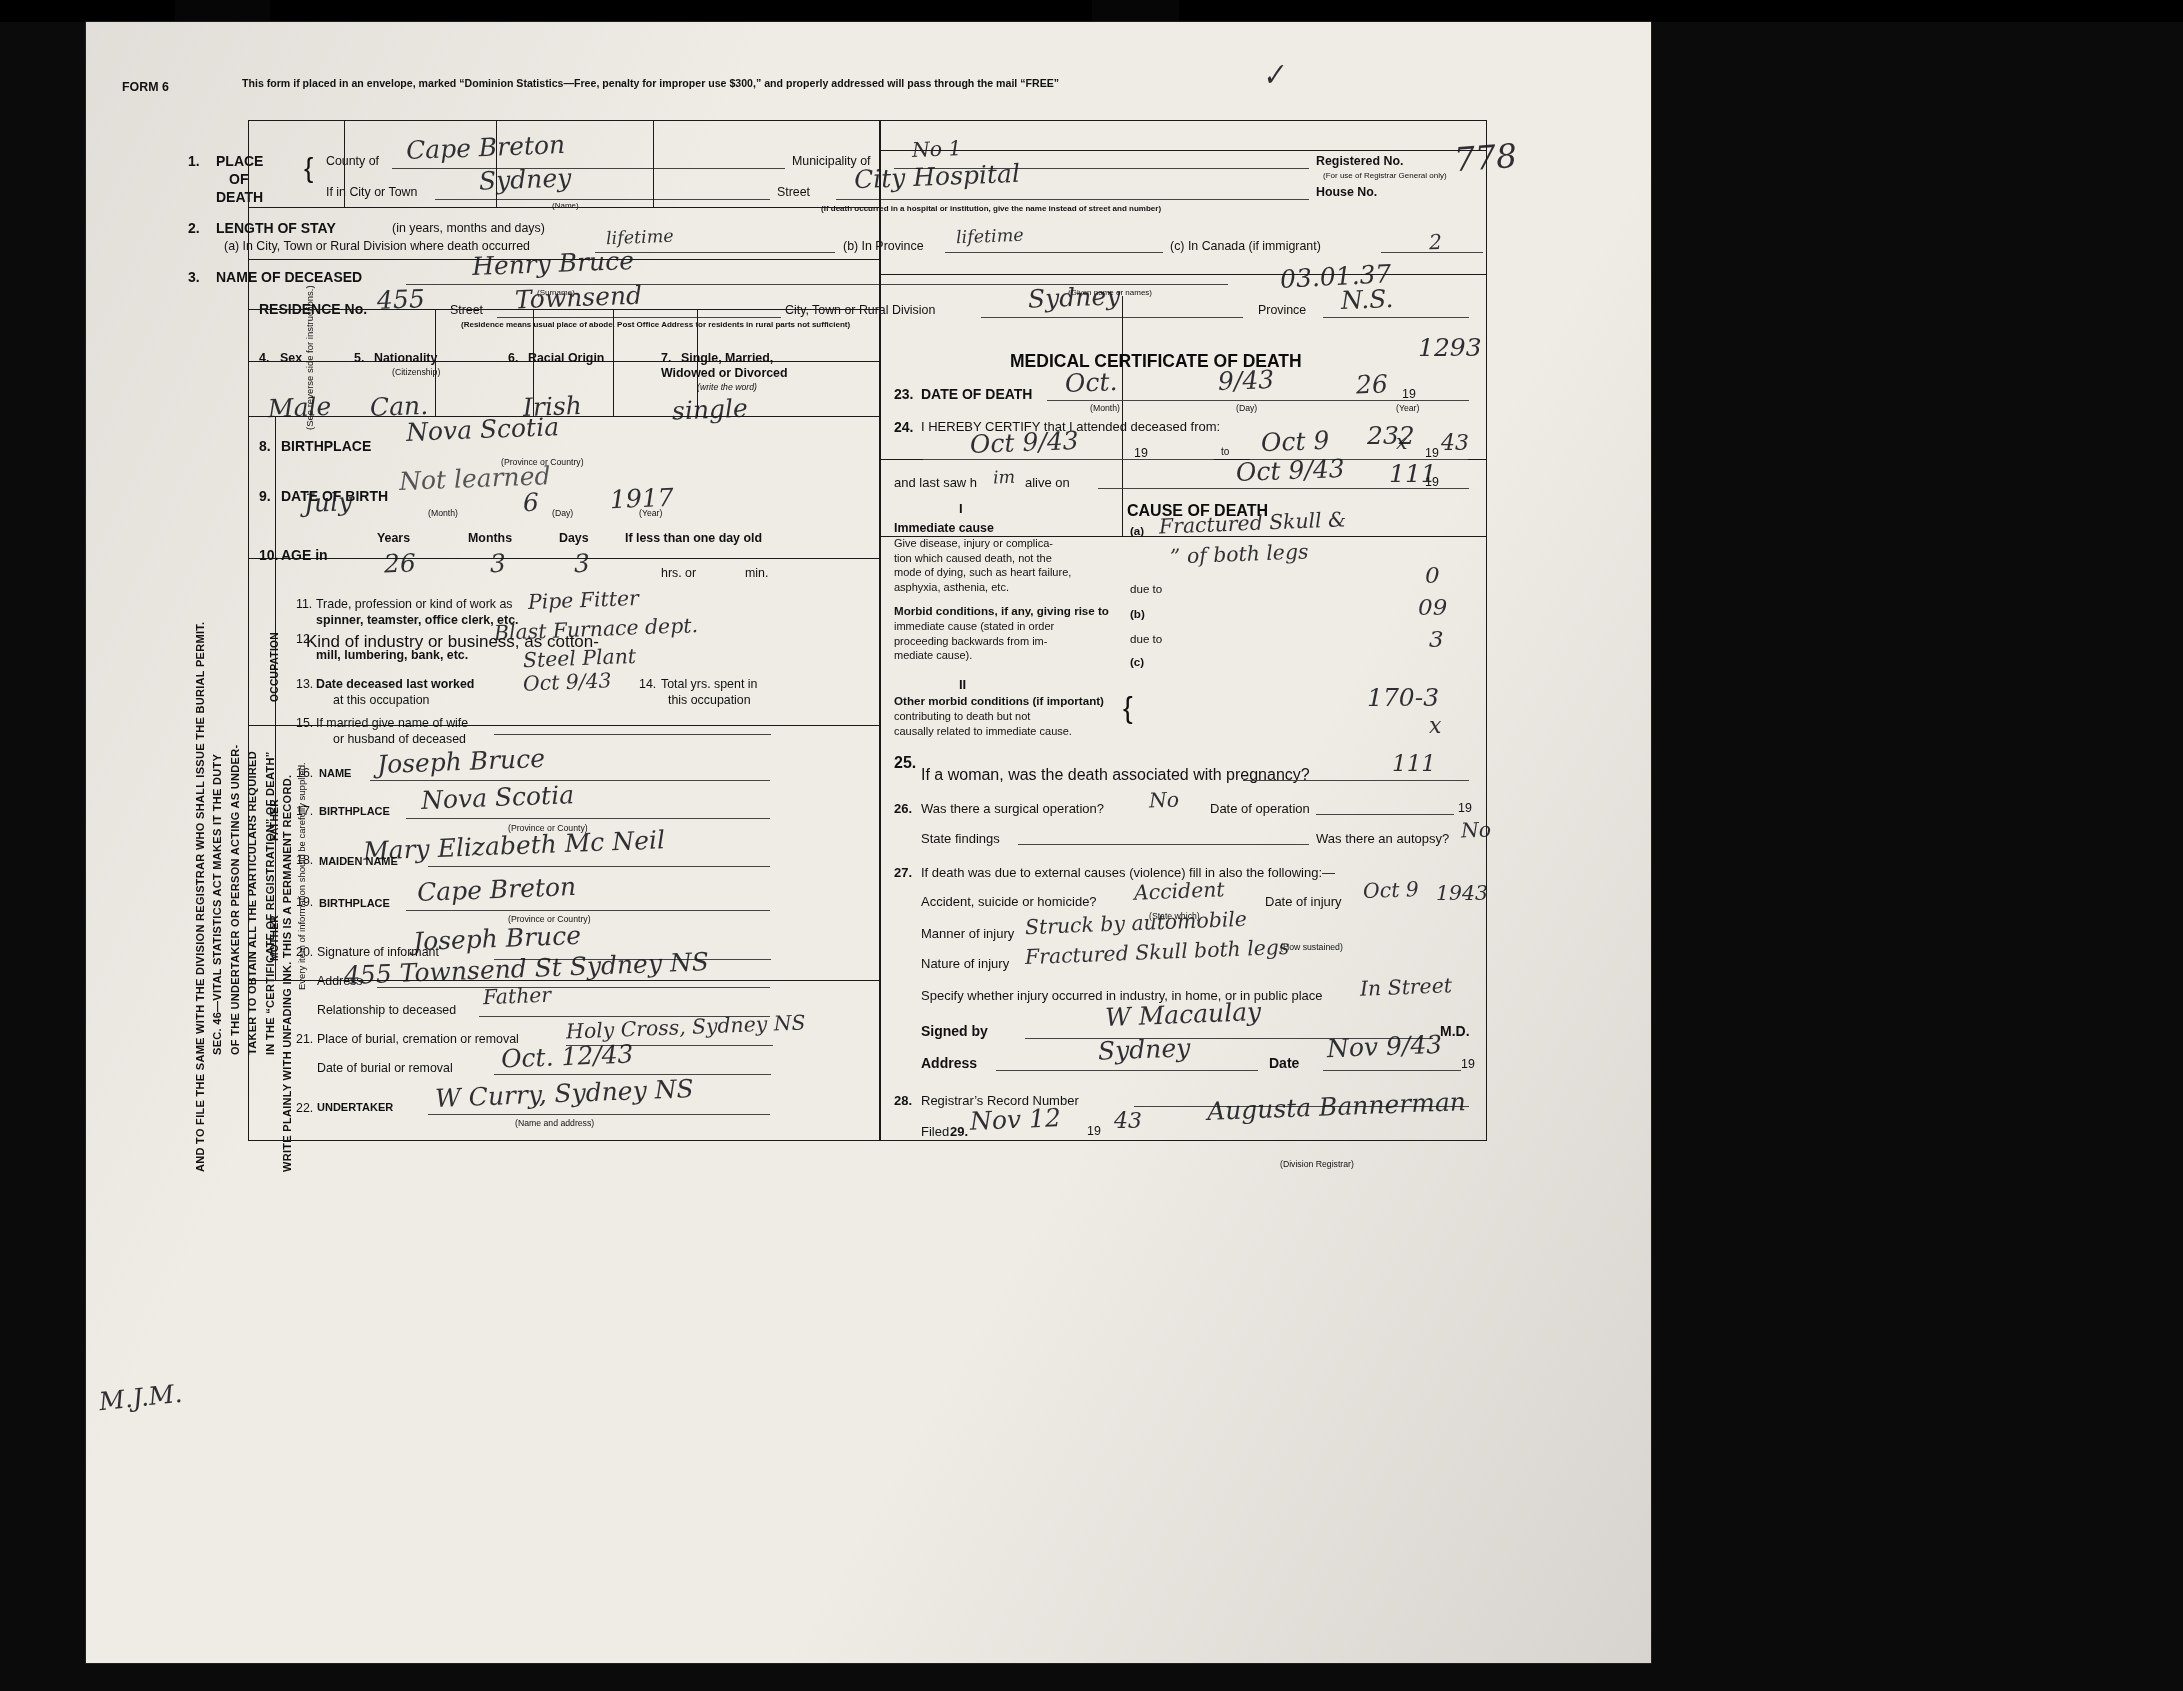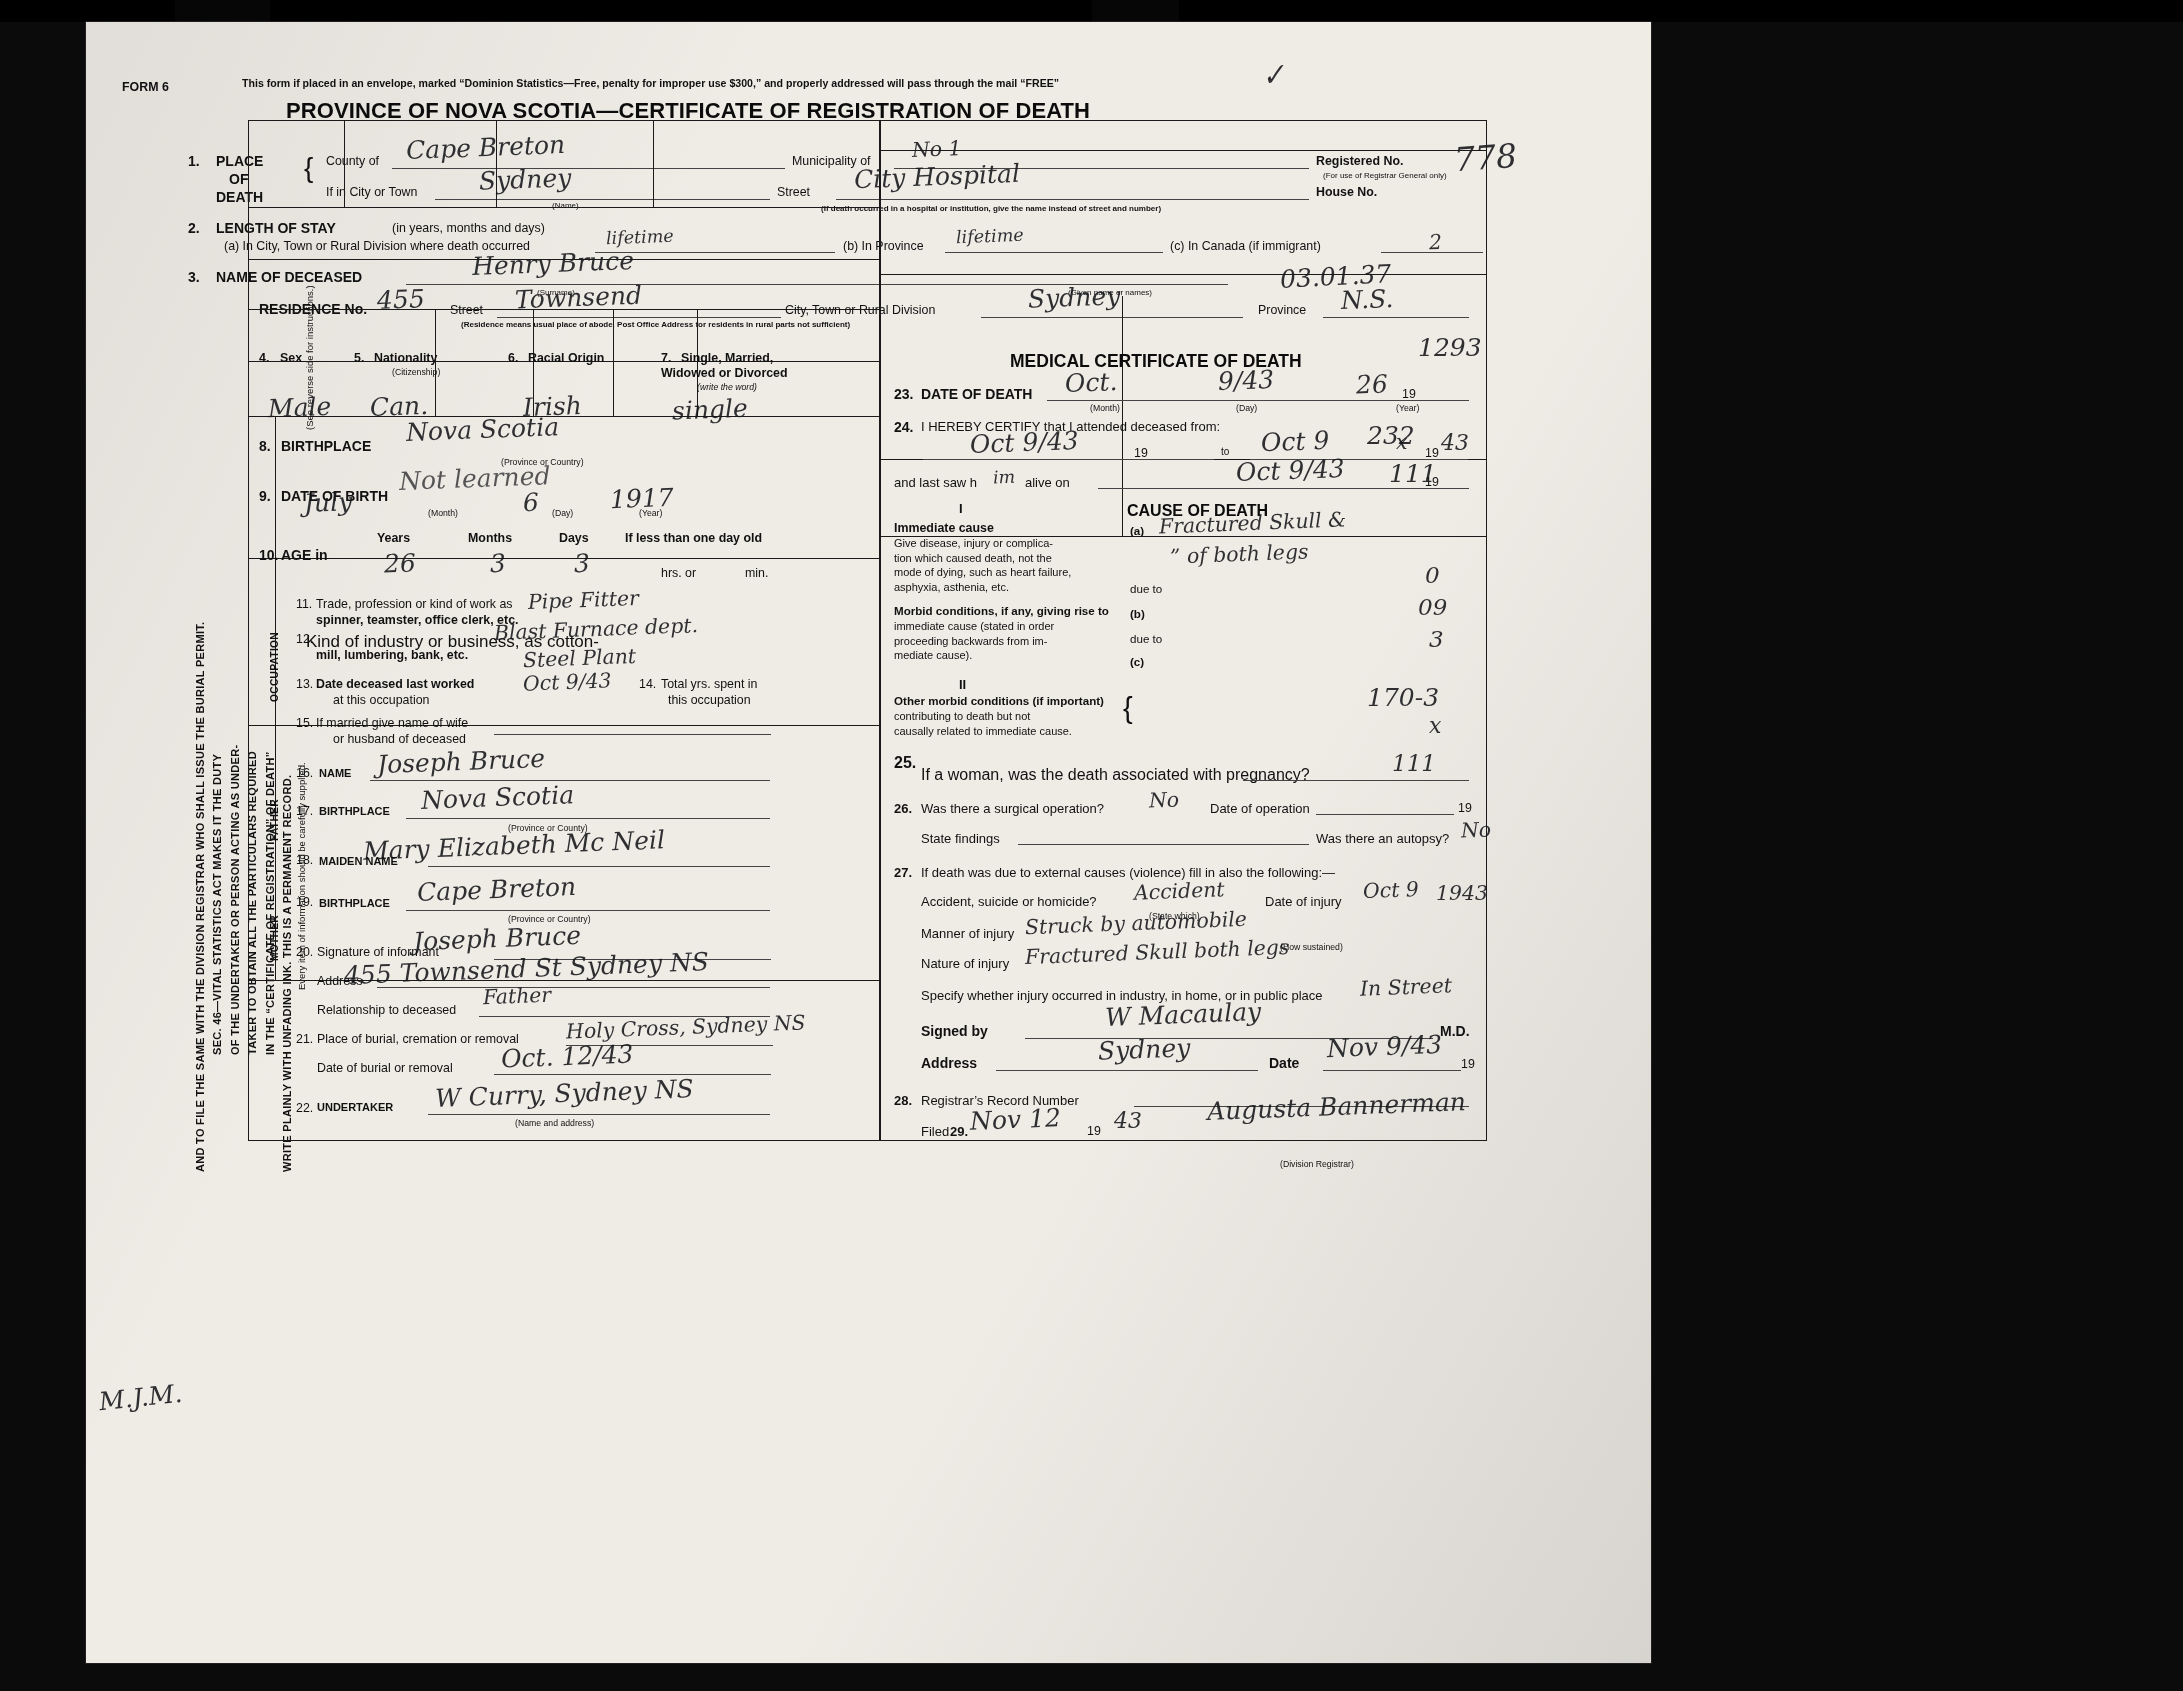"PROVINCE OF NOVA SCOTIA—CERTIFICATE OF" div.t { html: <div>PROVINCE OF NOVA SCOTIA—CERTIFICATE OF REGISTRATION OF DEATH</div> -> none }
